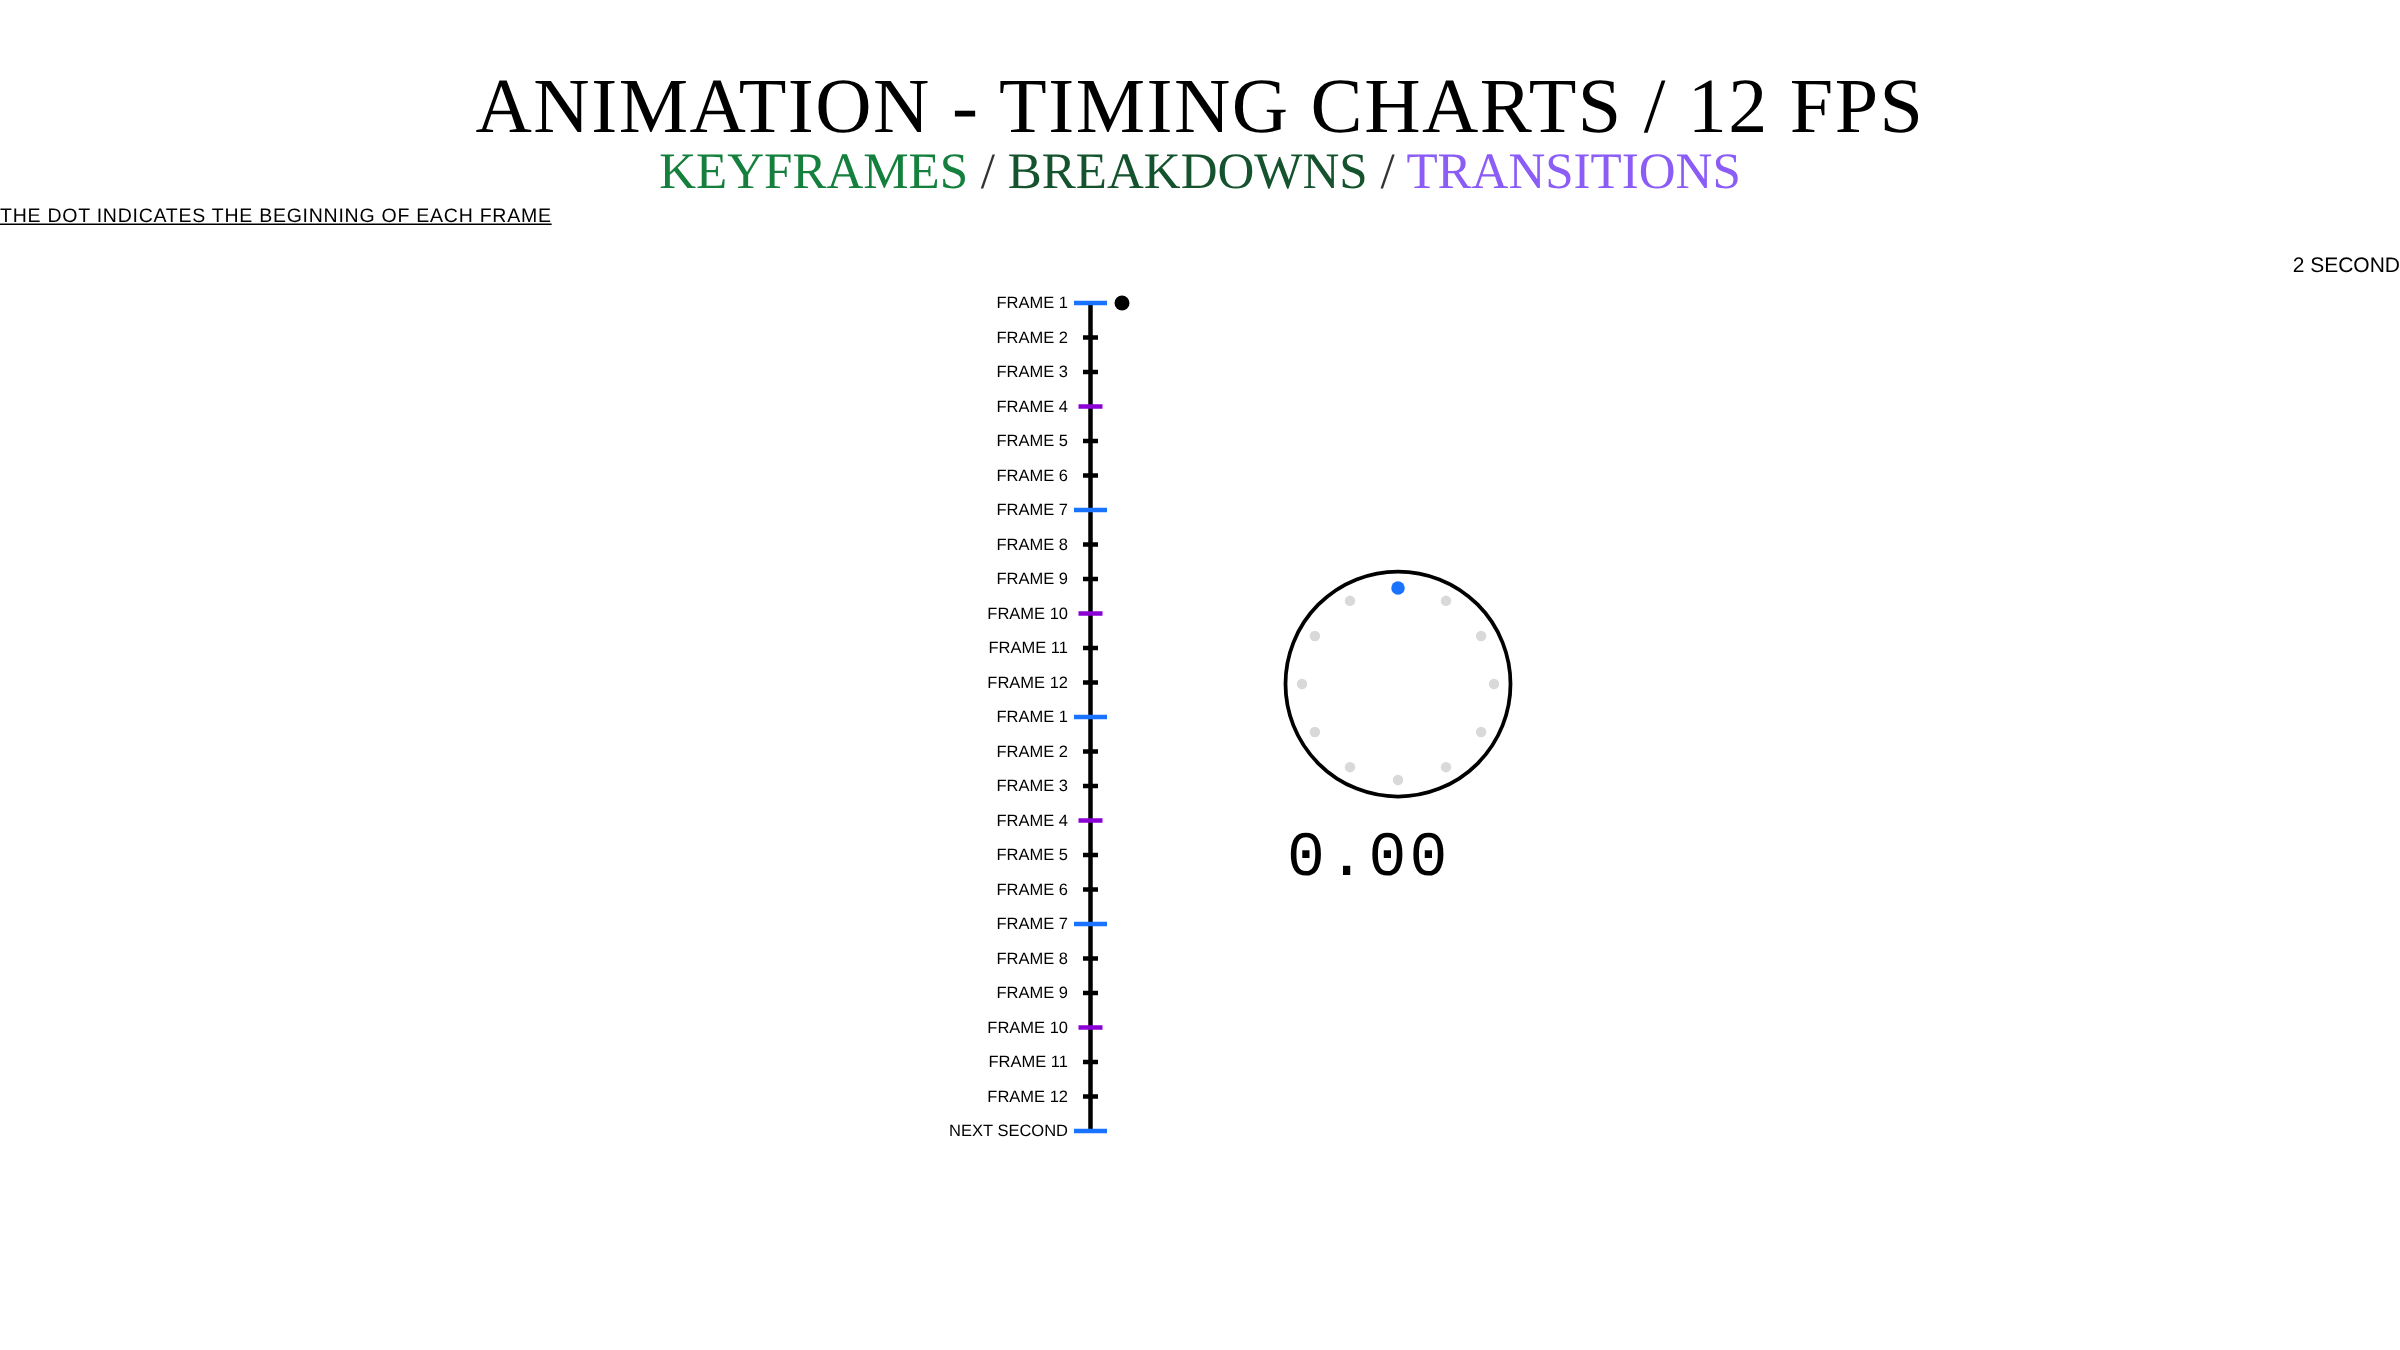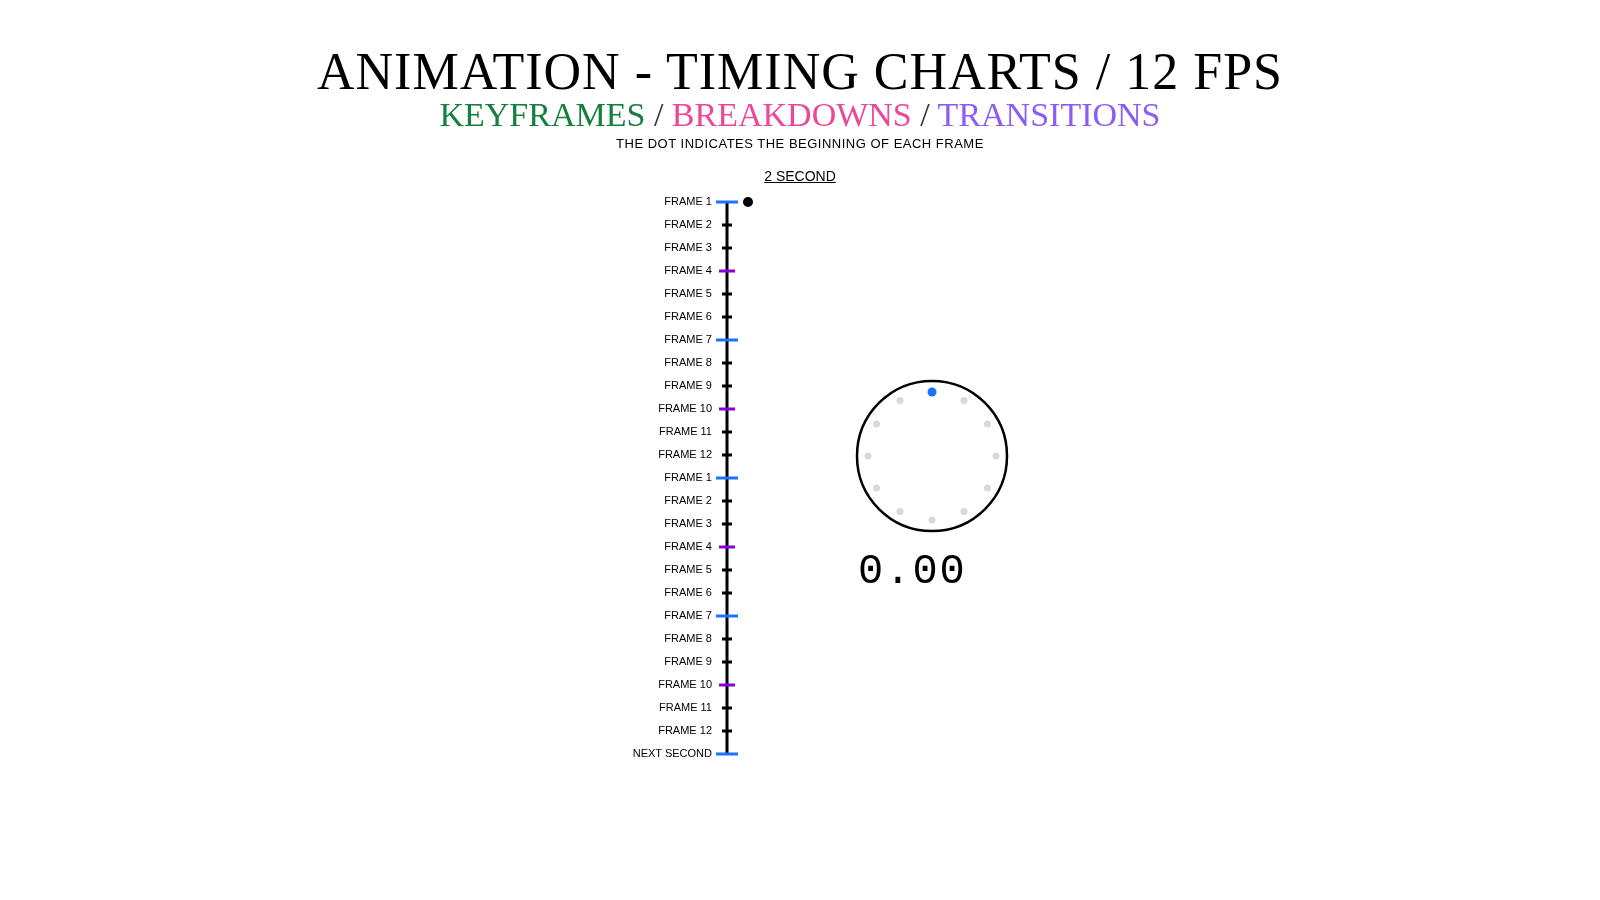"BREAKDOWNS" .subtitle .bd { color: #ec4899 -> #14532d }
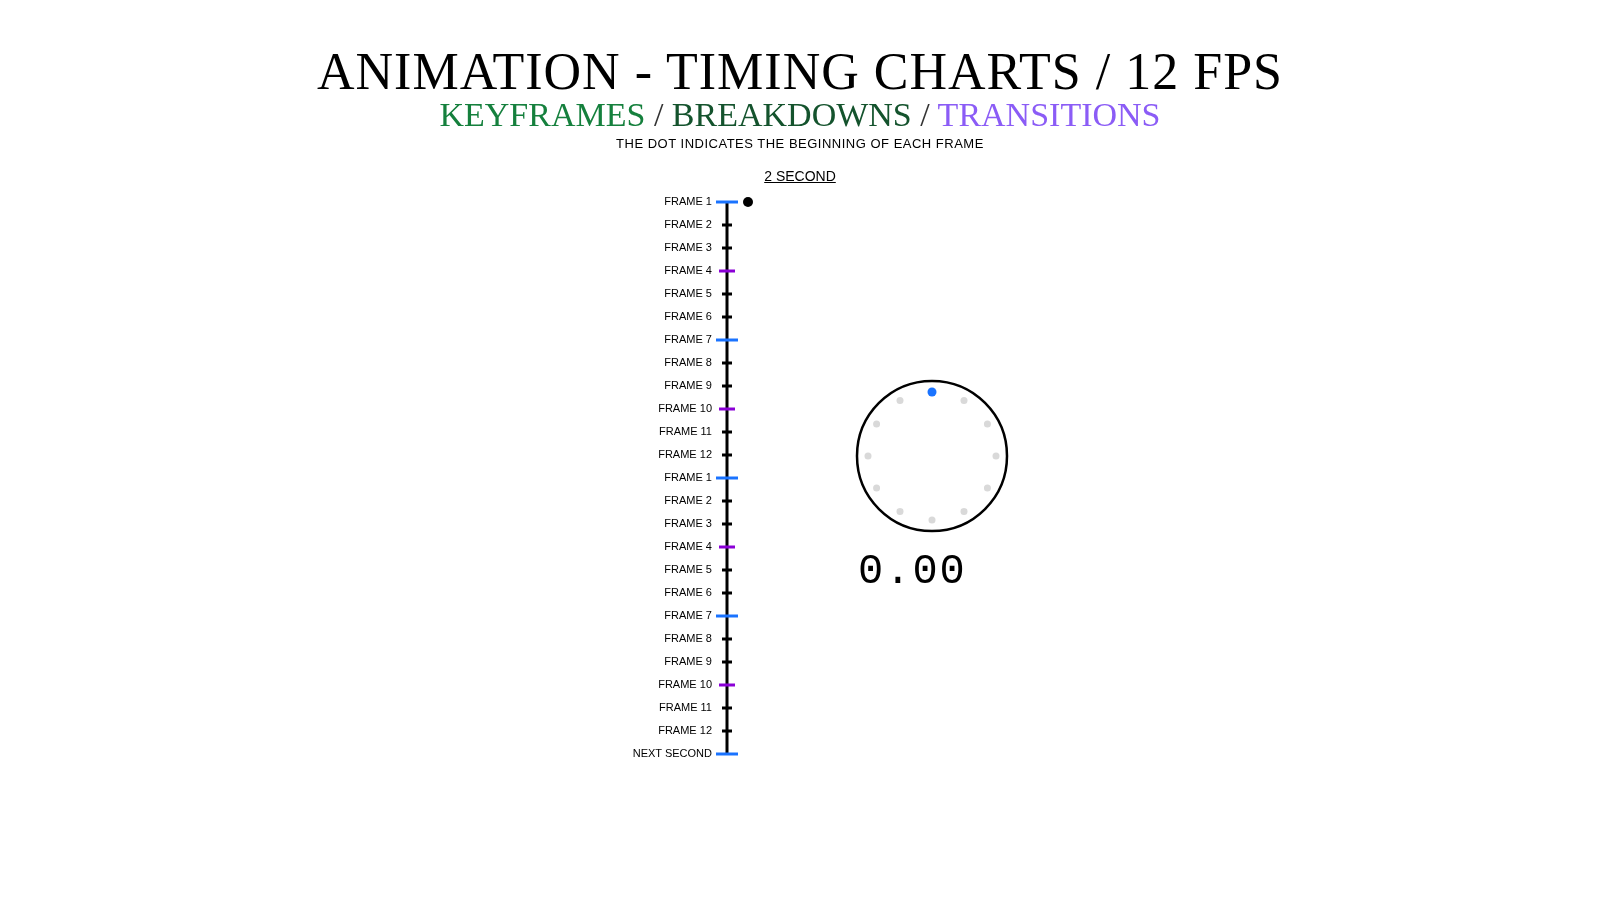"THE DOT INDICATES THE BEGINNING" .note { text-align: center -> left; text-decoration: none -> underline }
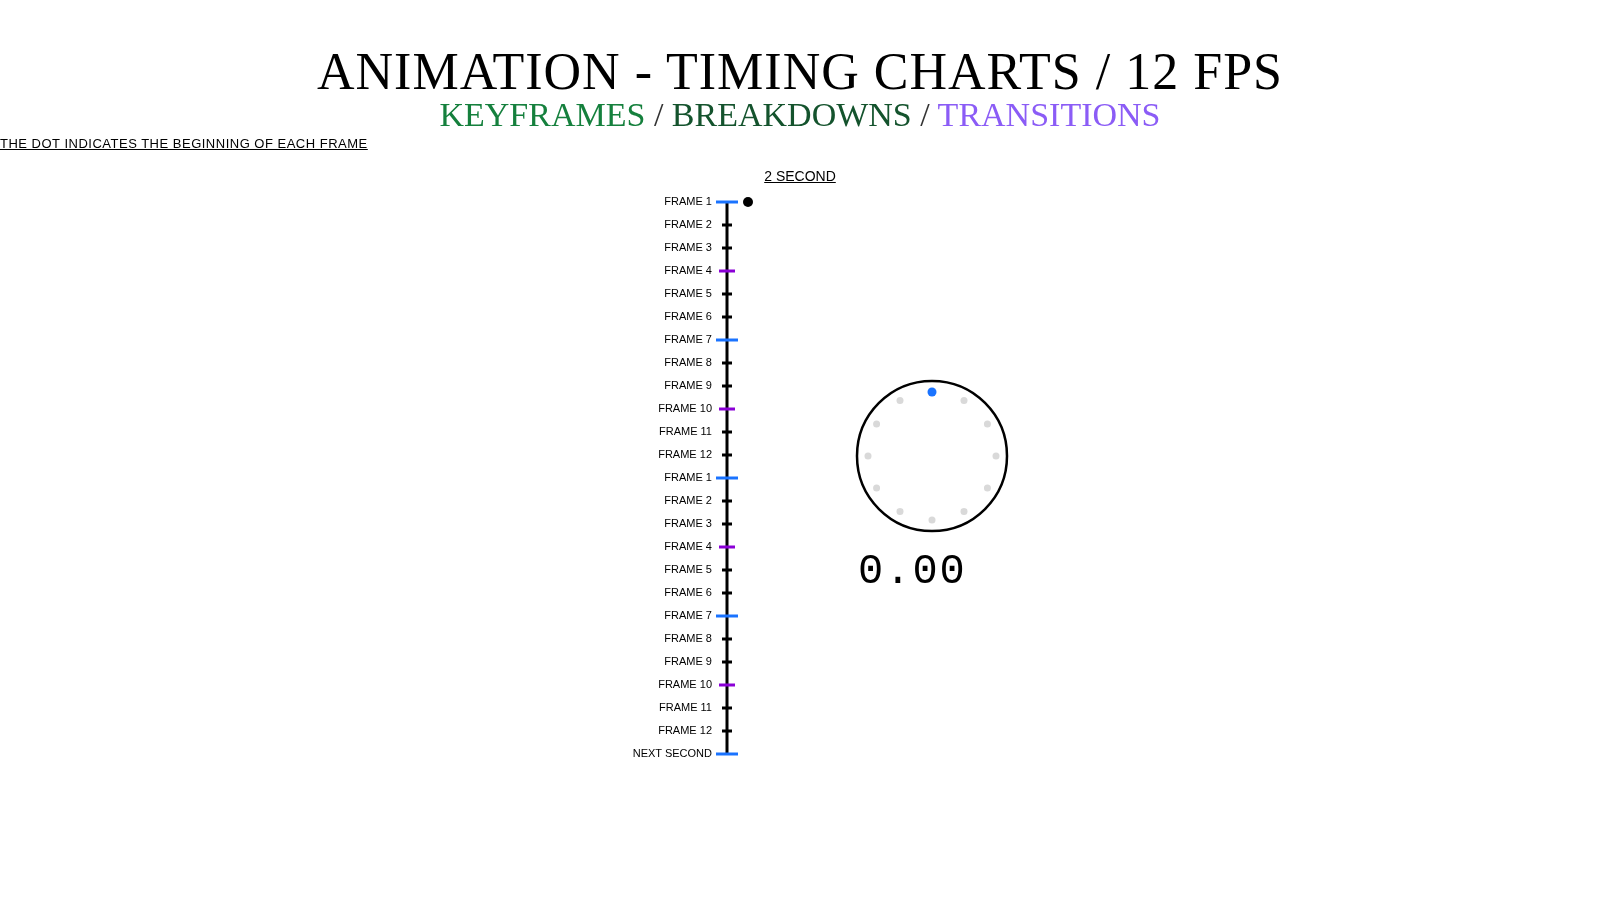"2 SECOND" .duration { text-align: center -> right; text-decoration: underline -> none }
